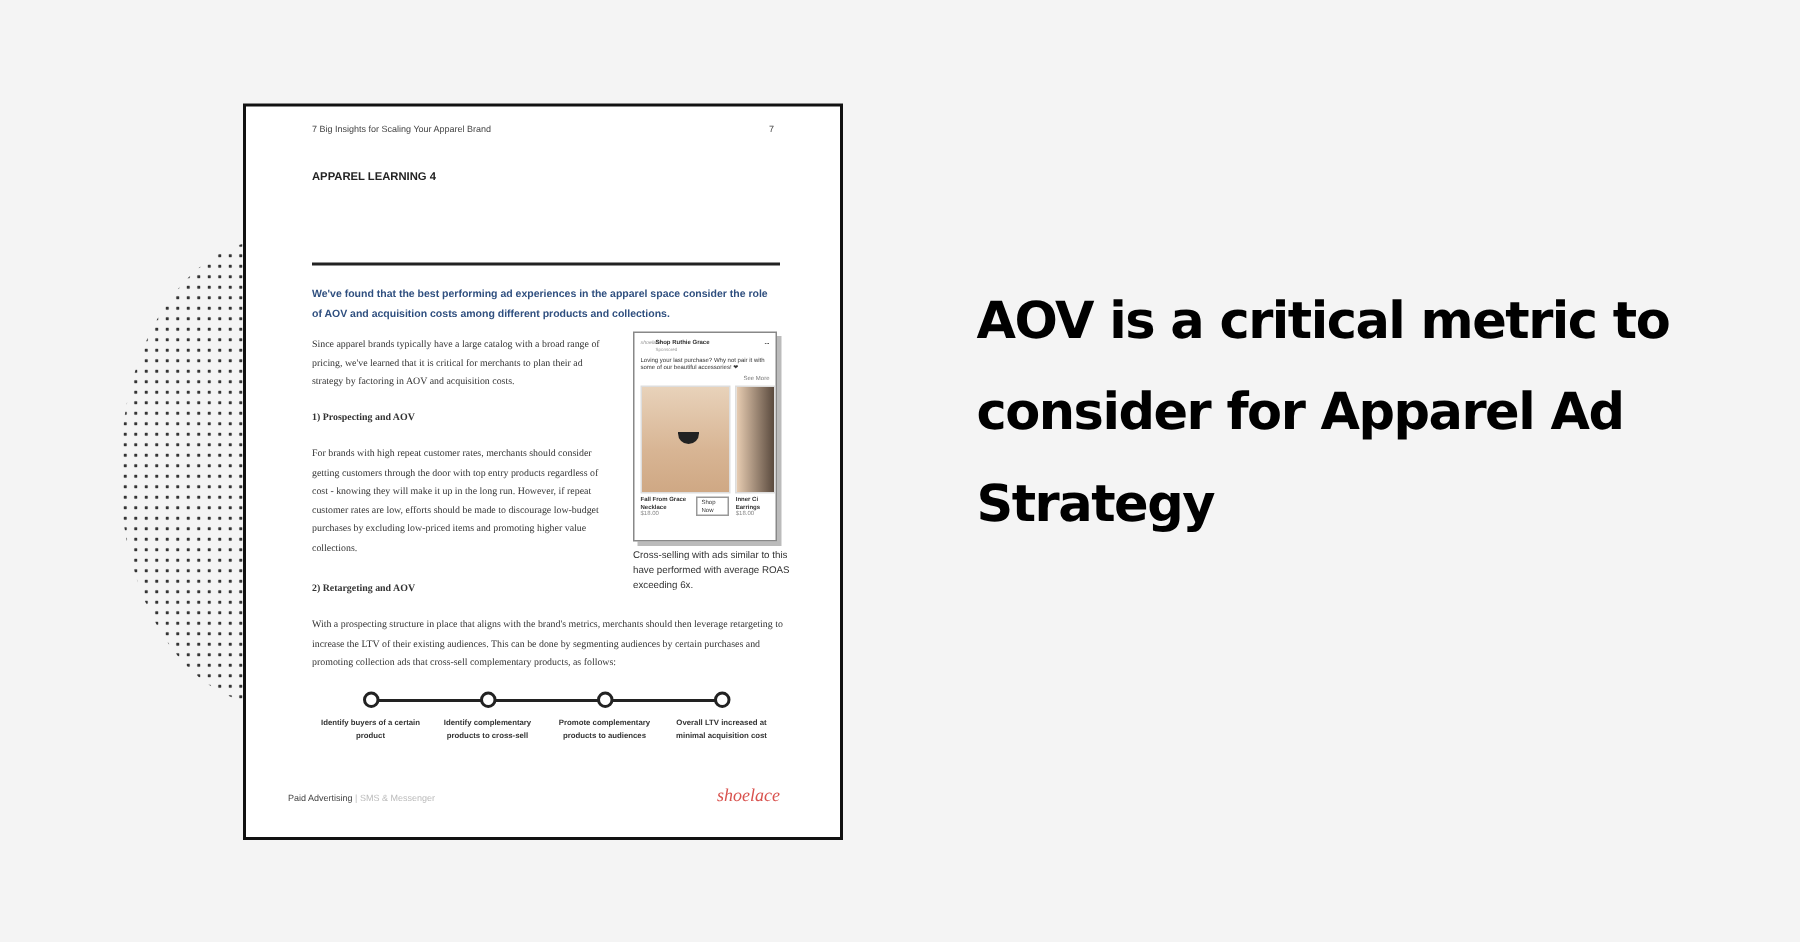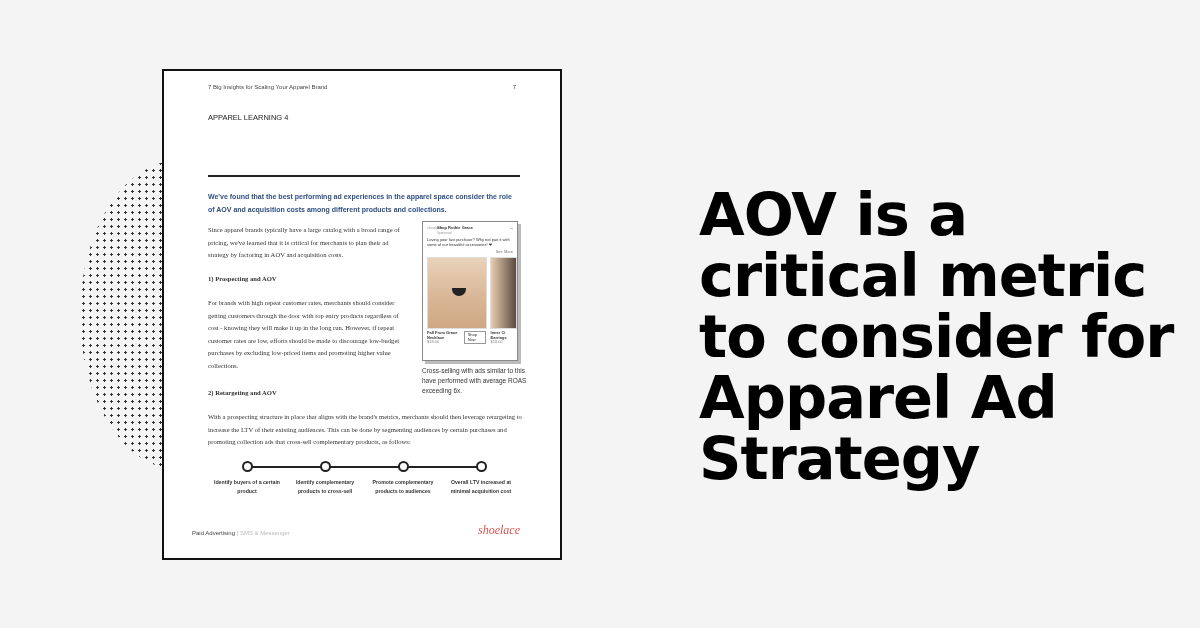"APPAREL LEARNING 4" .kicker { font-weight: normal -> bold }
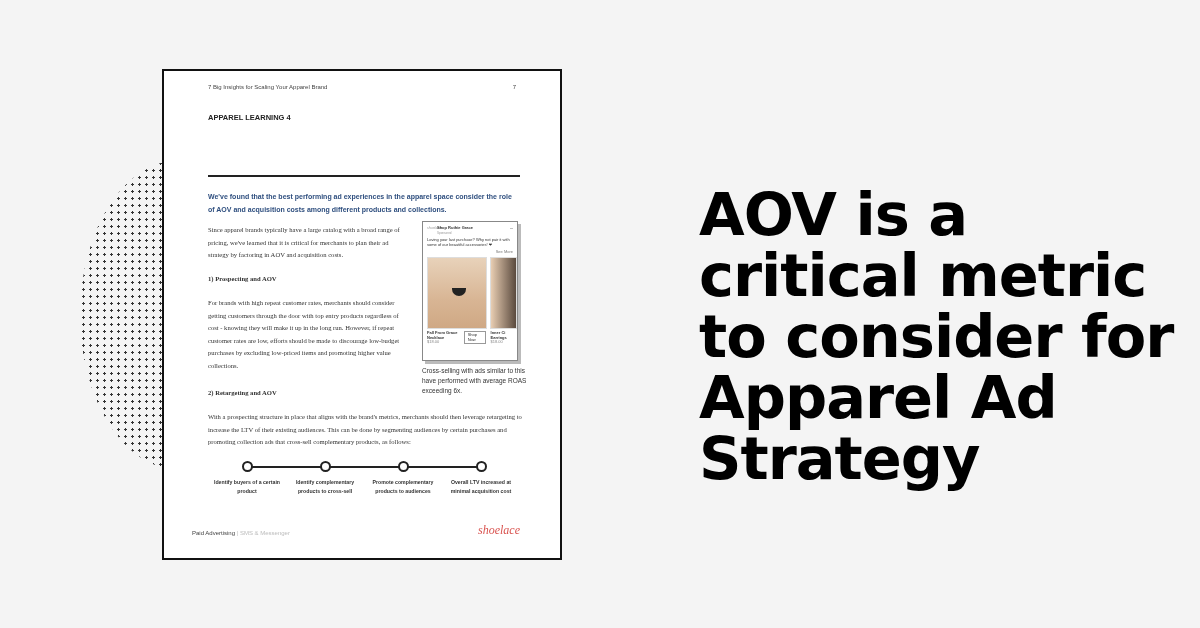"AOV is a critical metric" .headline { font-size: 59px -> 34px; margin-left: 48px -> none }
